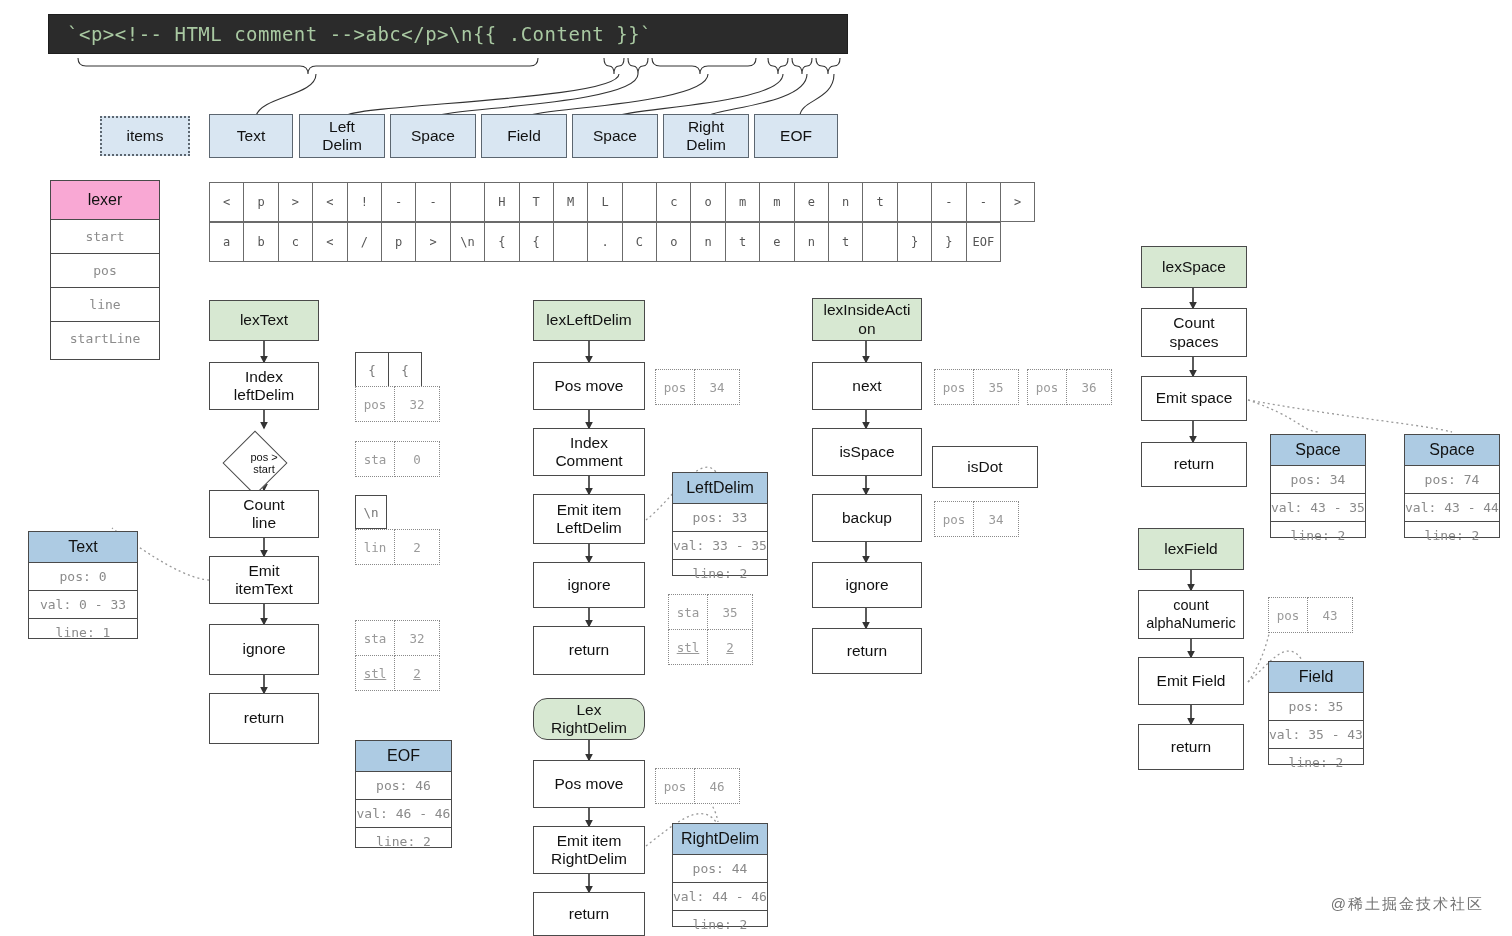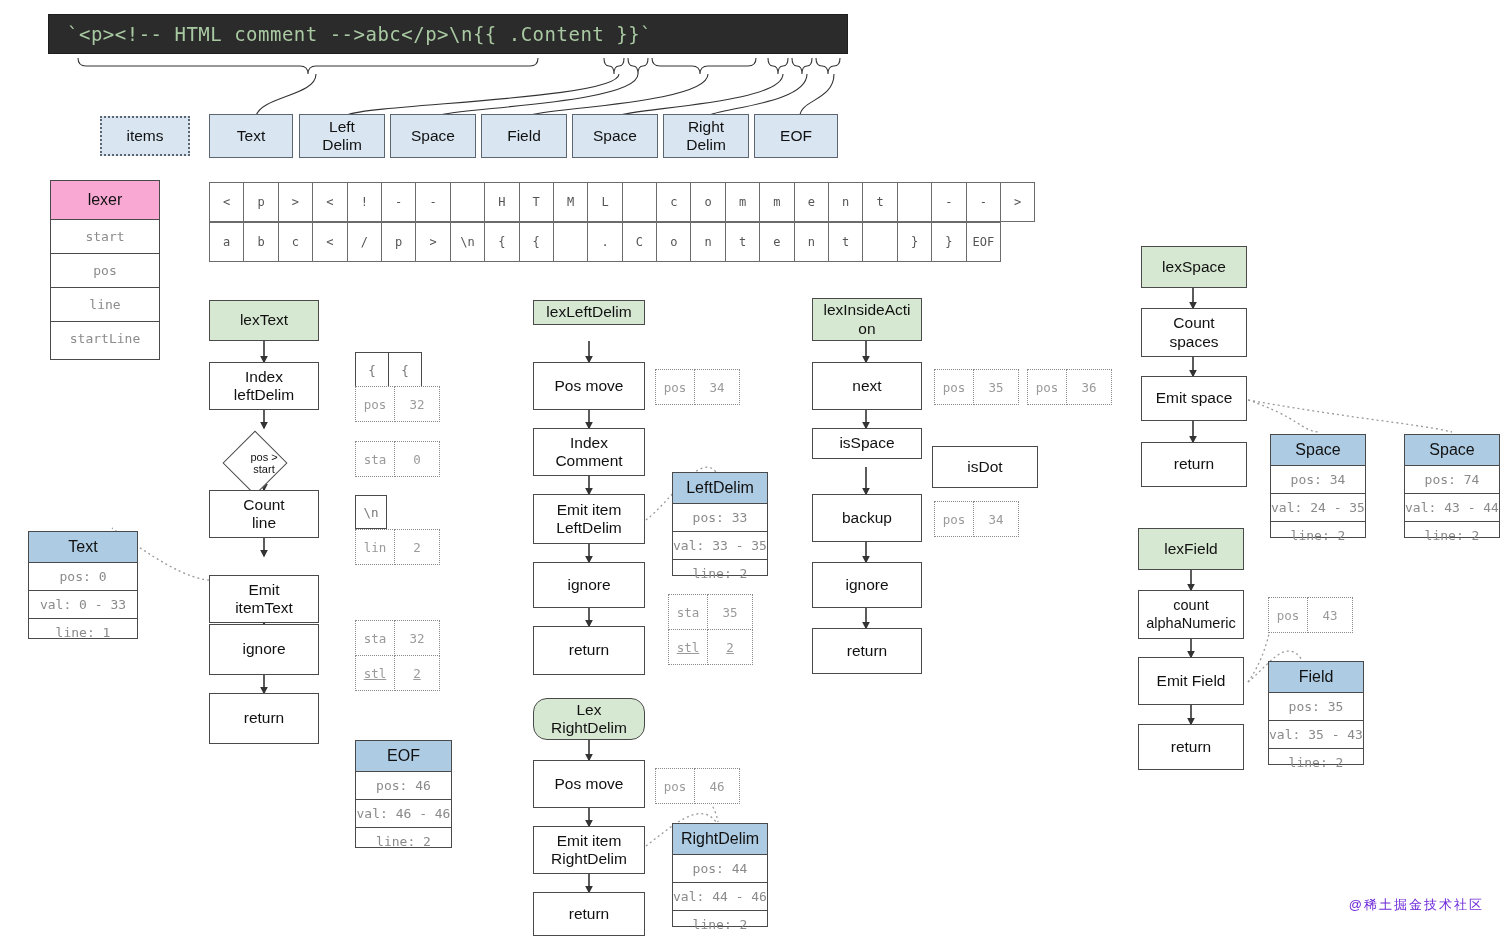"lexLeftDelim" div.abs { height: 25px -> 41px }
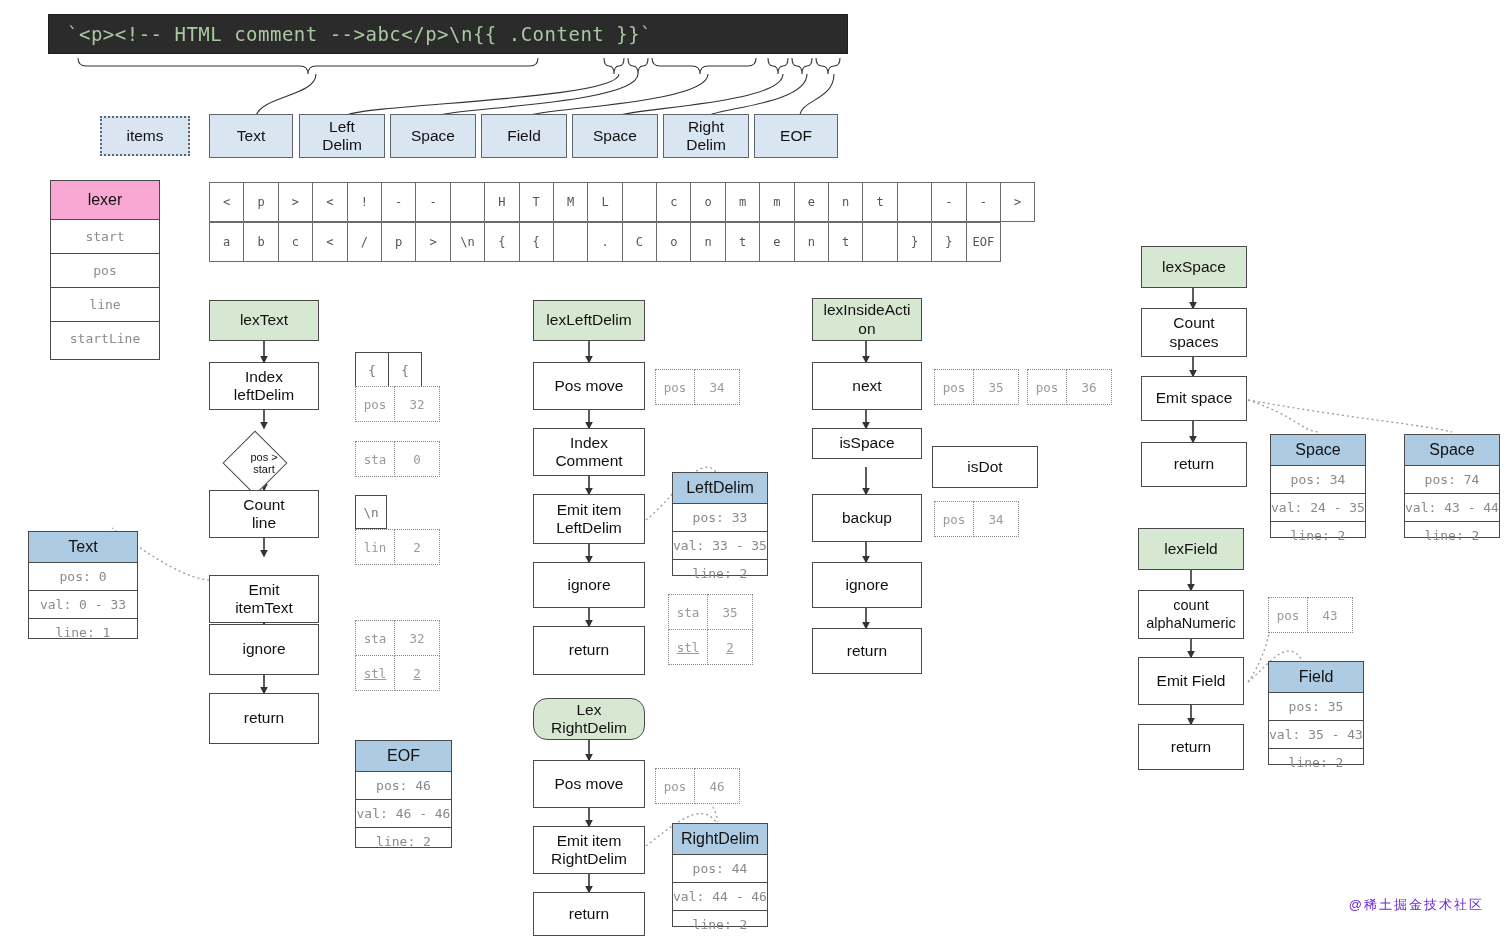"isSpace" div.abs { height: 31px -> 48px }
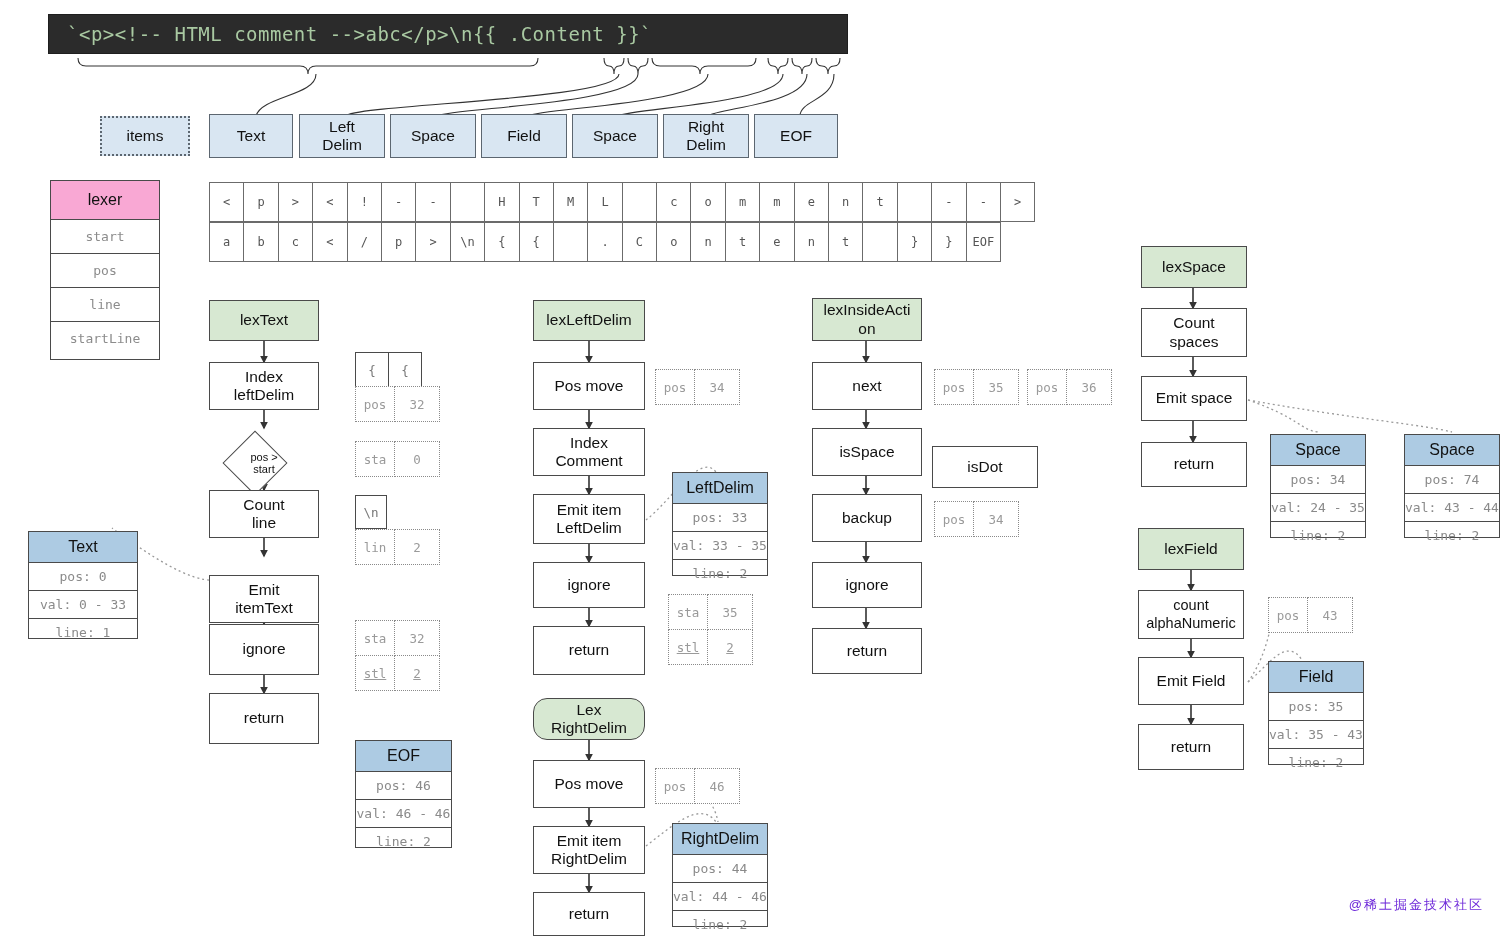"val: 24 - 35" div.crow { text: 24 -> 43 }
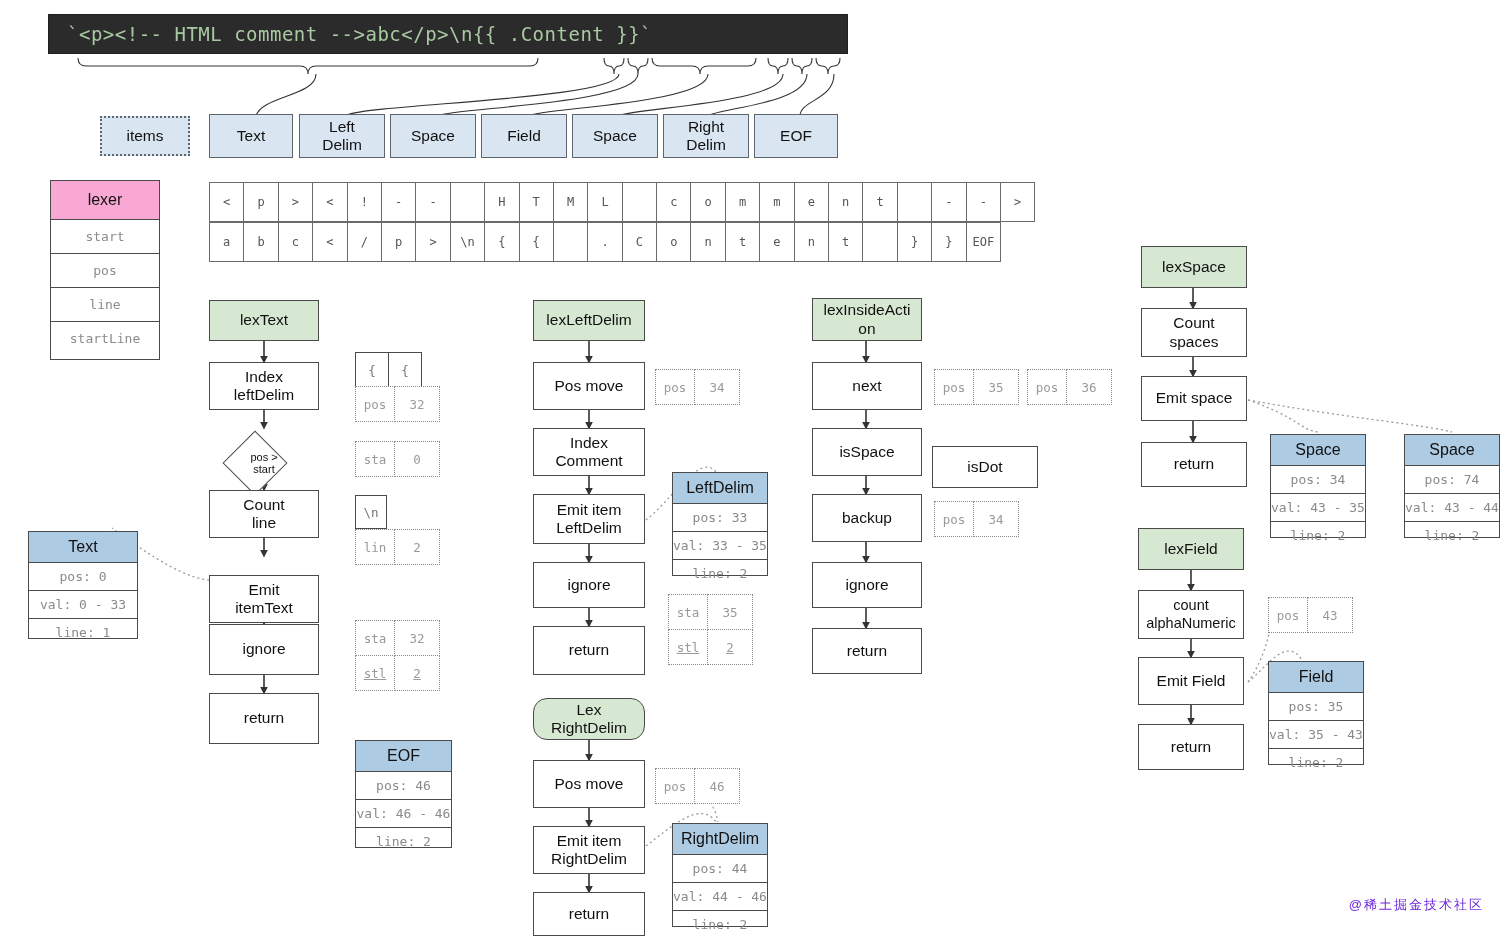"Emit" div.abs { margin-top: 19px -> none }
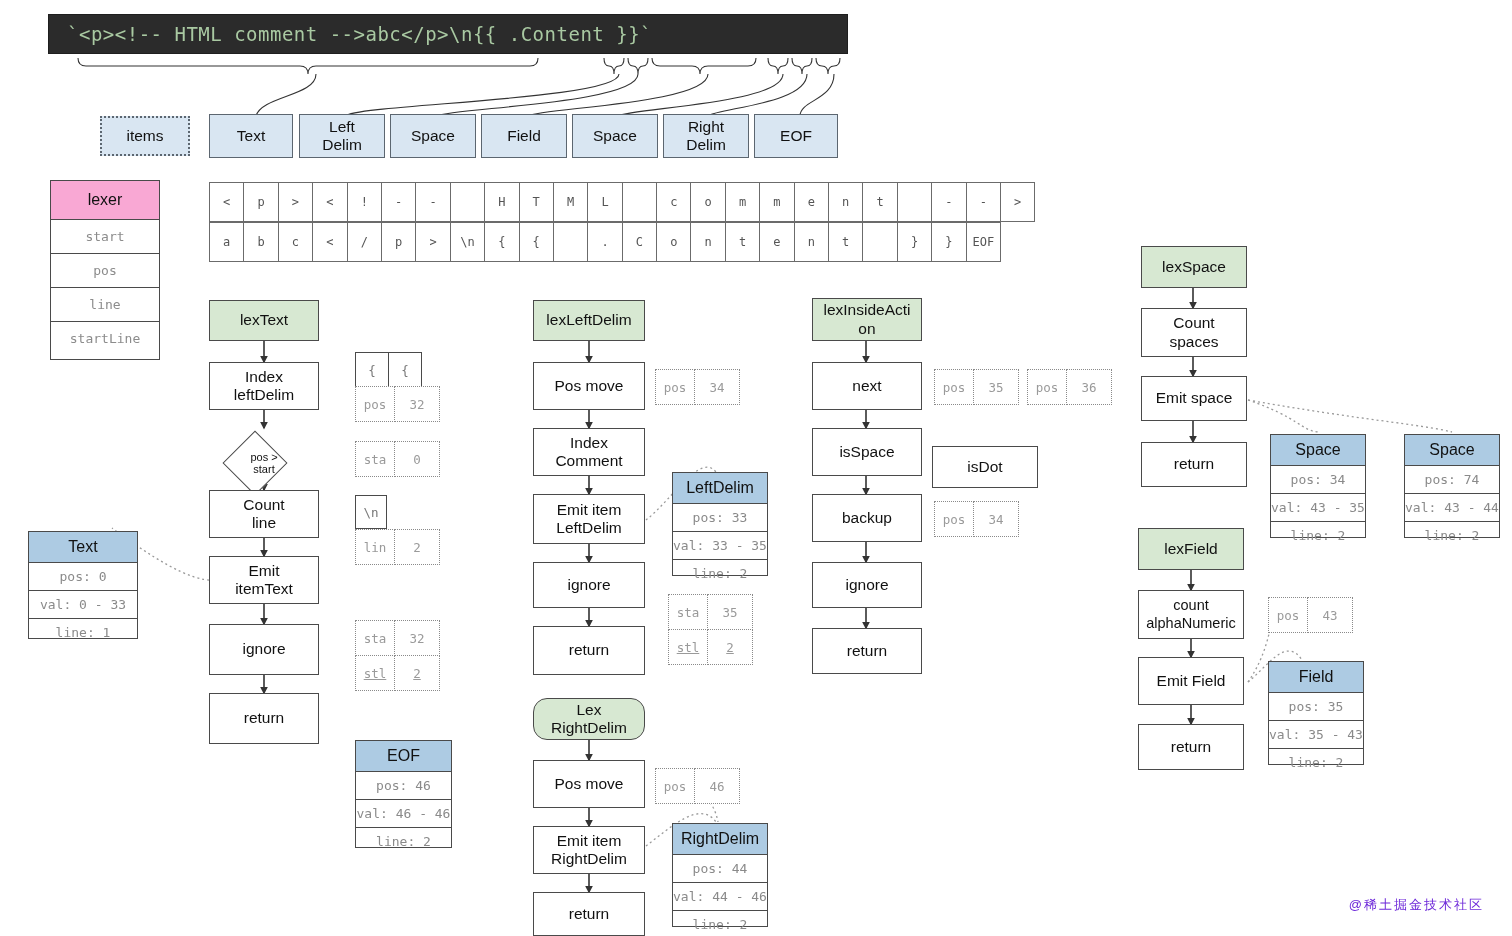"@稀土掘金技术社区" .watermark { color: #6d28d9 -> #737373; font-size: 13px -> 15px }
